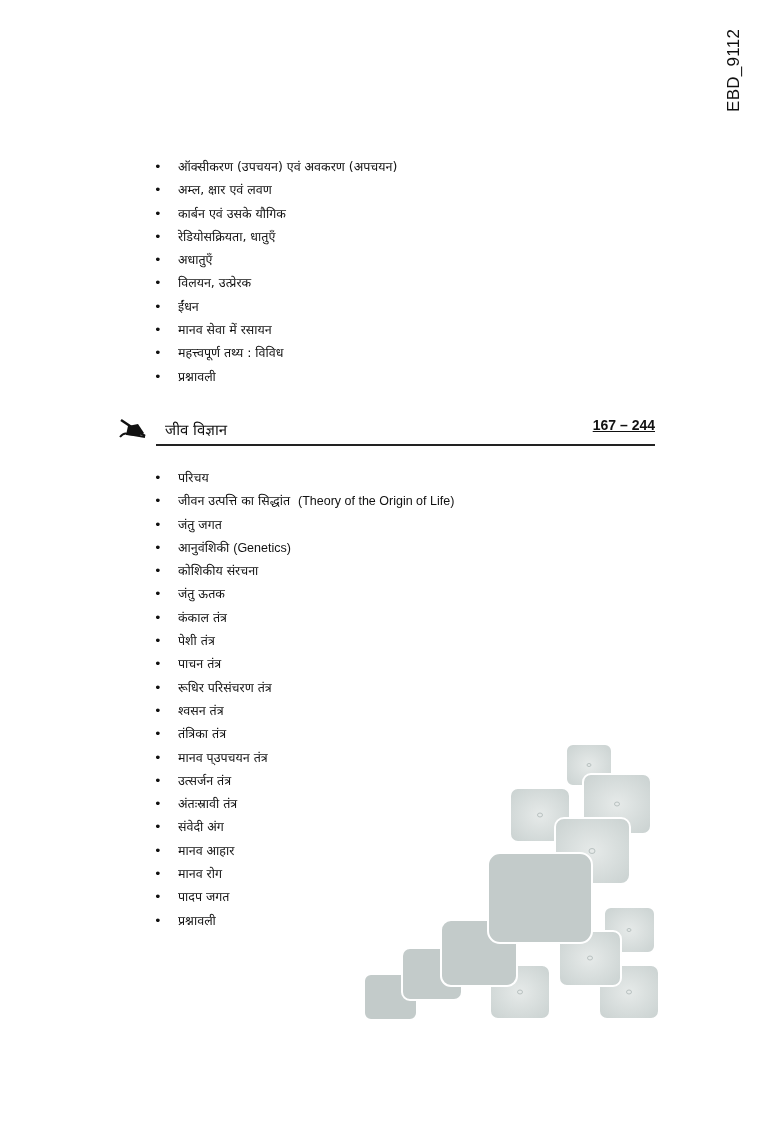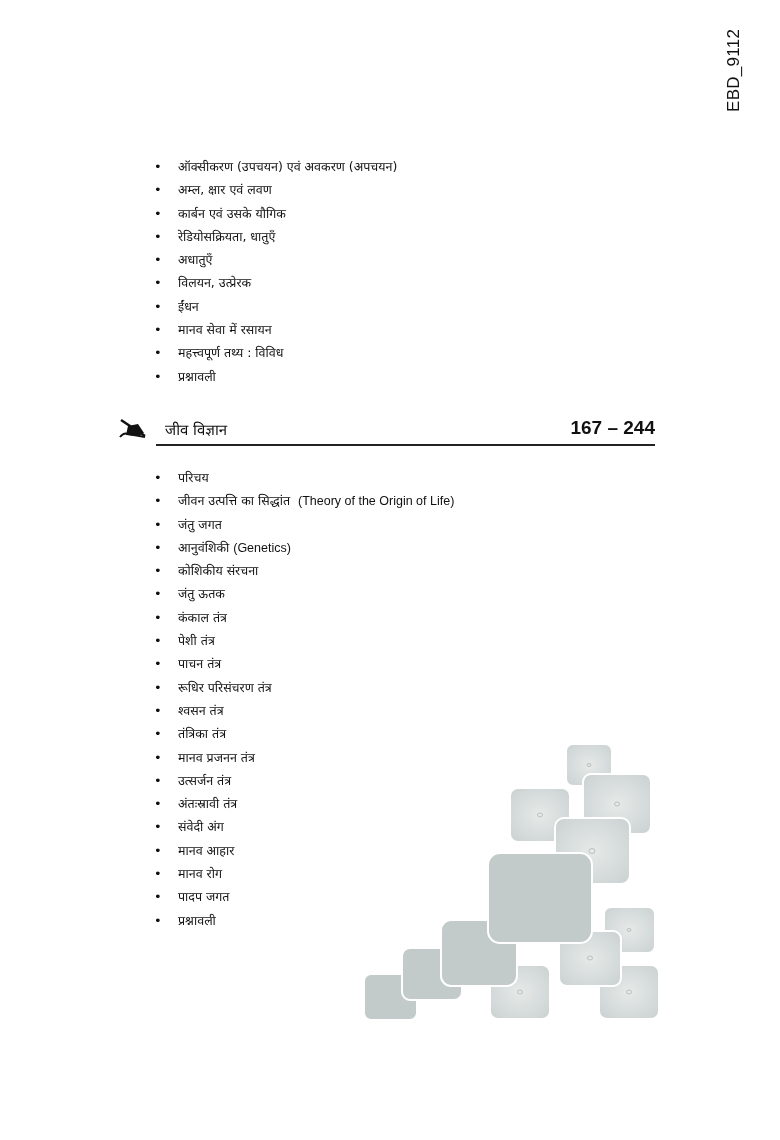"167 – 244" .section-head .pages { font-size: 19px -> 14px; text-decoration: none -> underline }
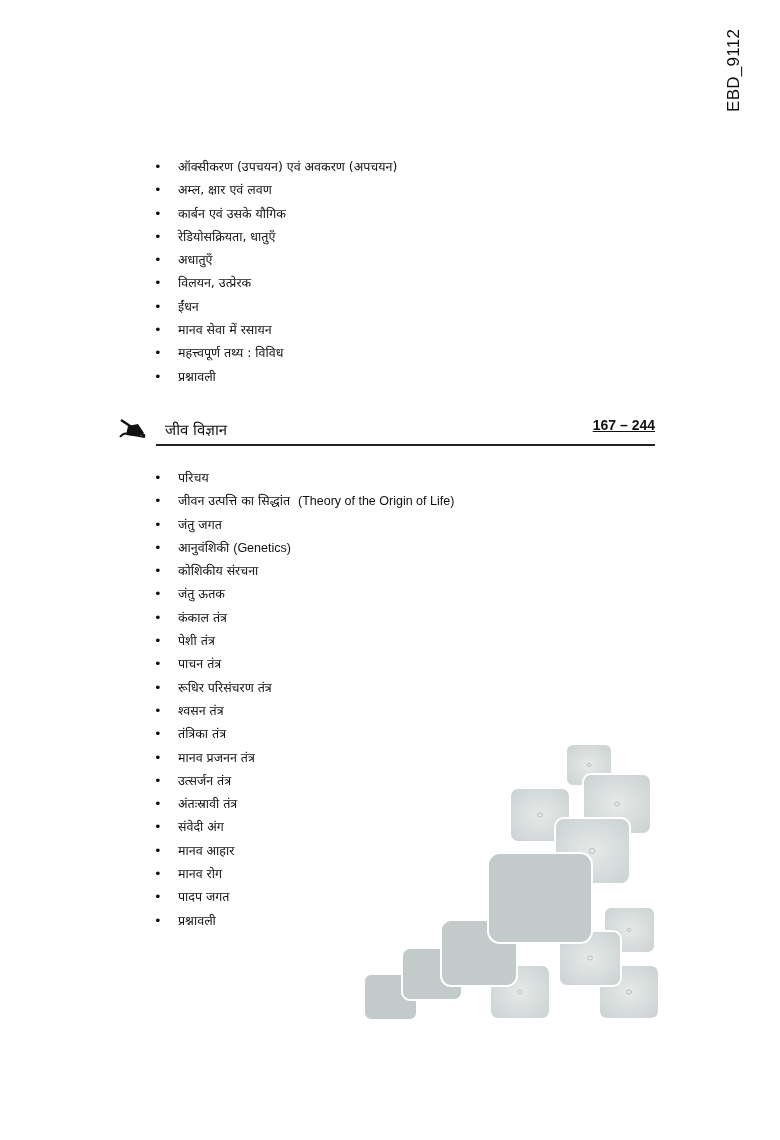"मानव प्रजनन तंत्र" span { text: प्रजनन -> प्उपचयन }
